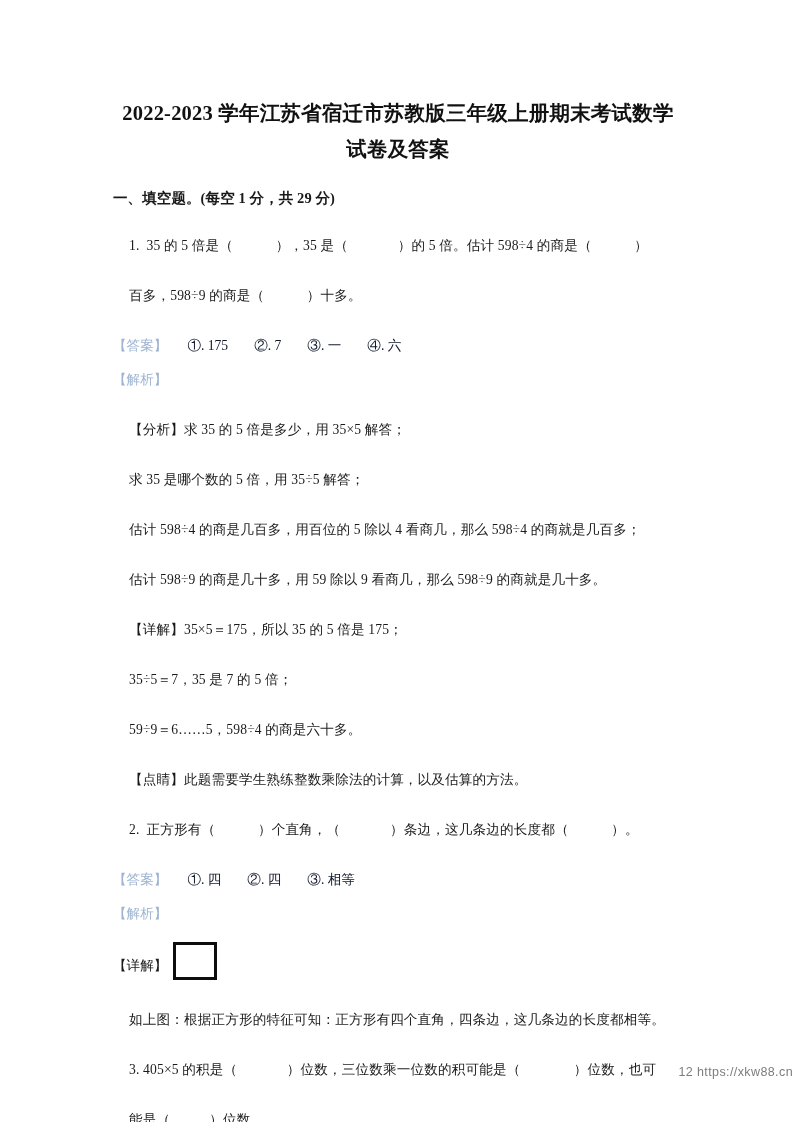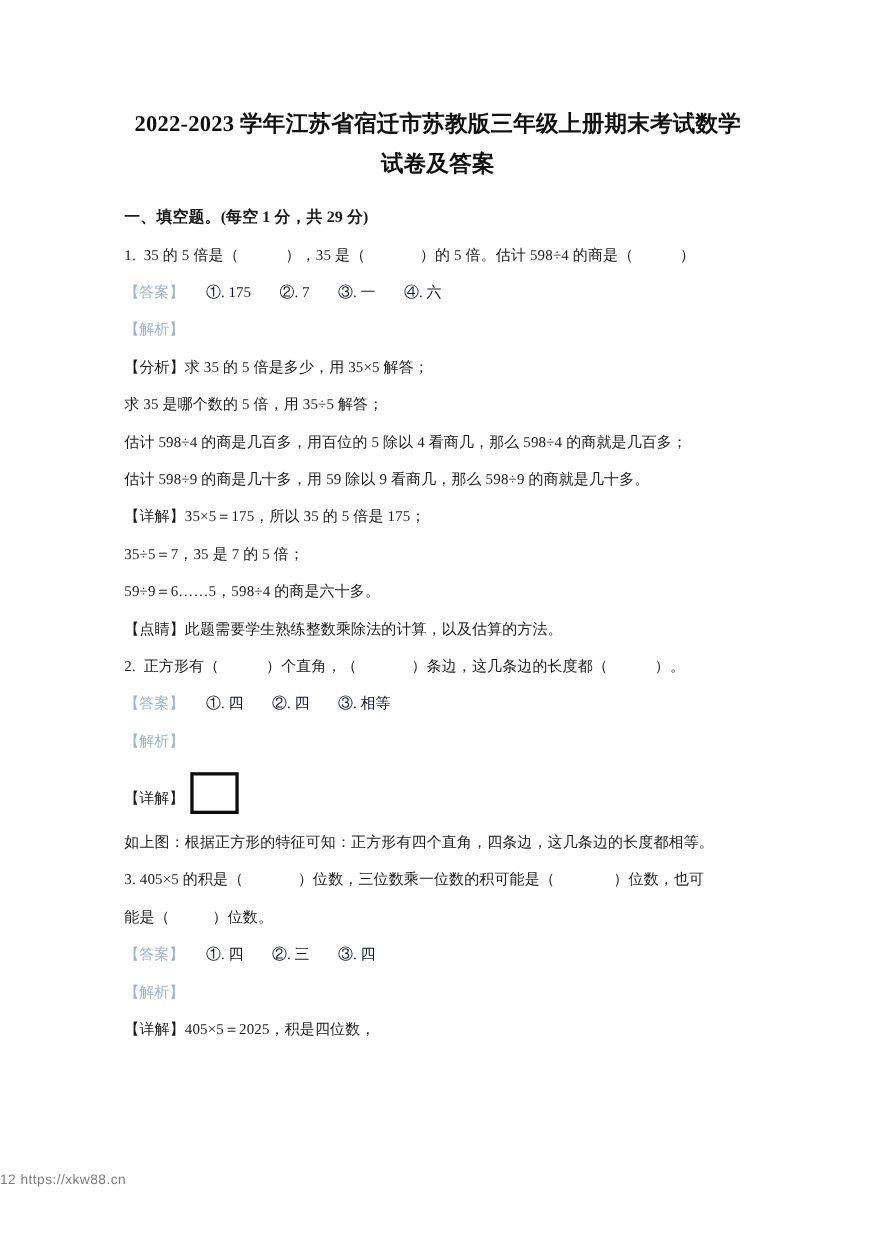"1. 35 的 5 倍是（" .line { margin: 0 -> 16px }
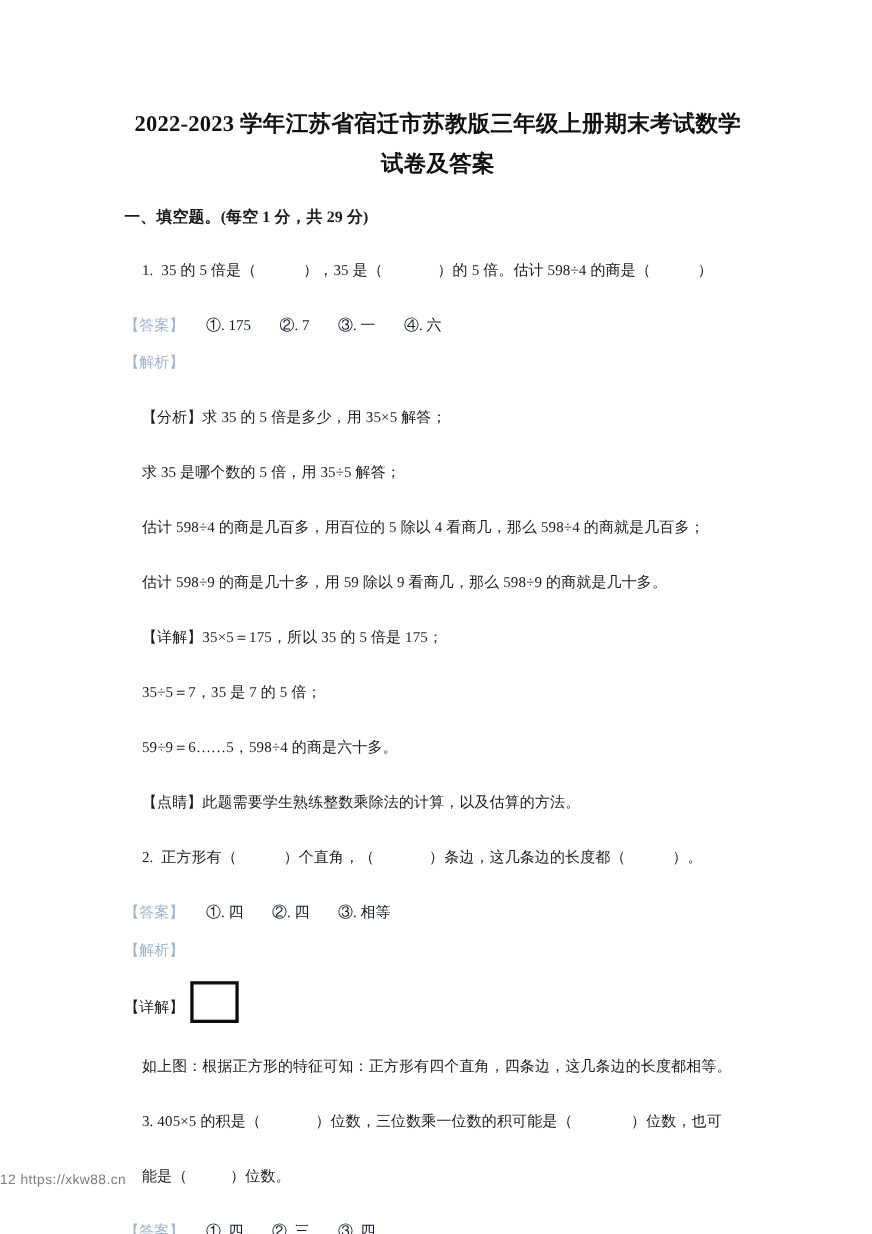"百多，598÷9 的商是（ ）十多。" p.line { html: none -> <p>百多，598÷9 的商是（ ）十多。</p> }
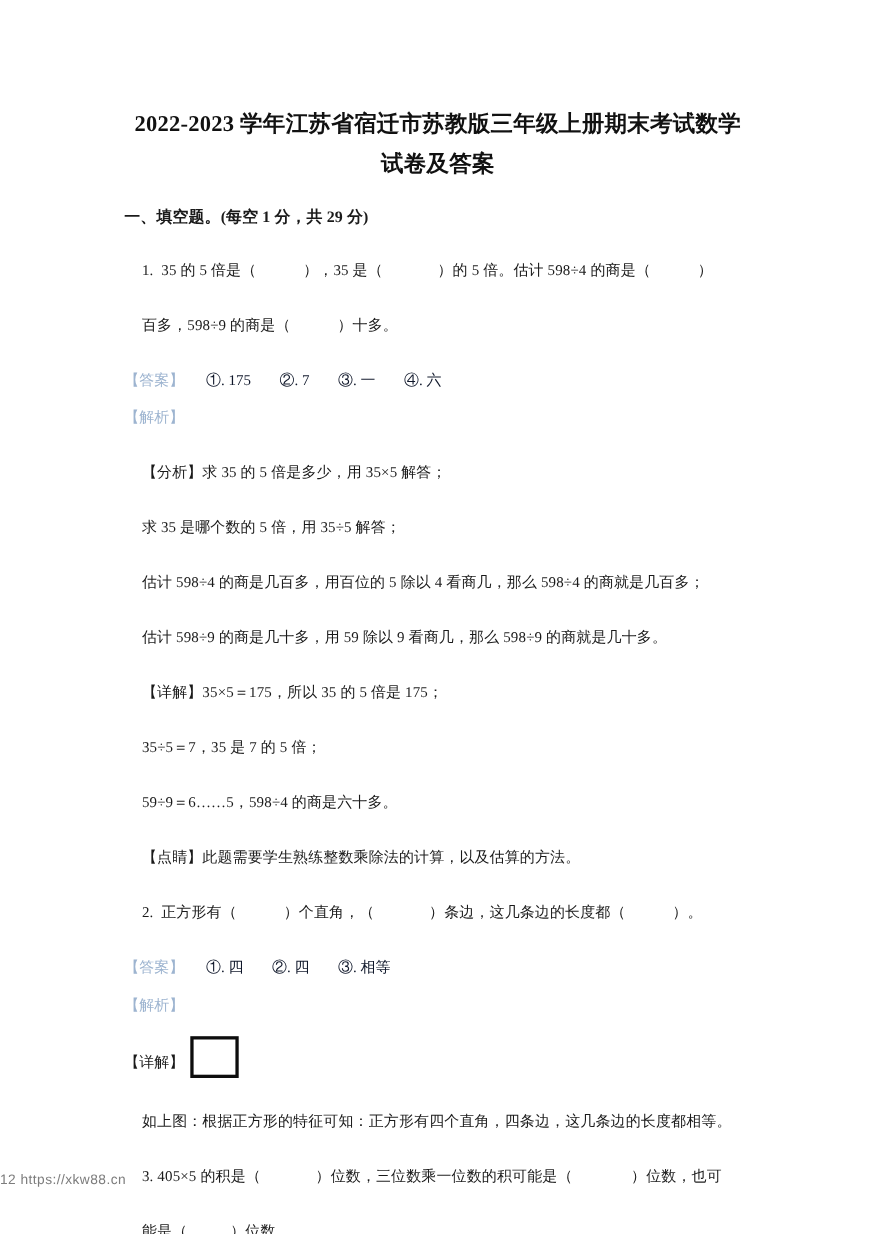"12 https://xkw88.cn" .footer { text-align: left -> right }
